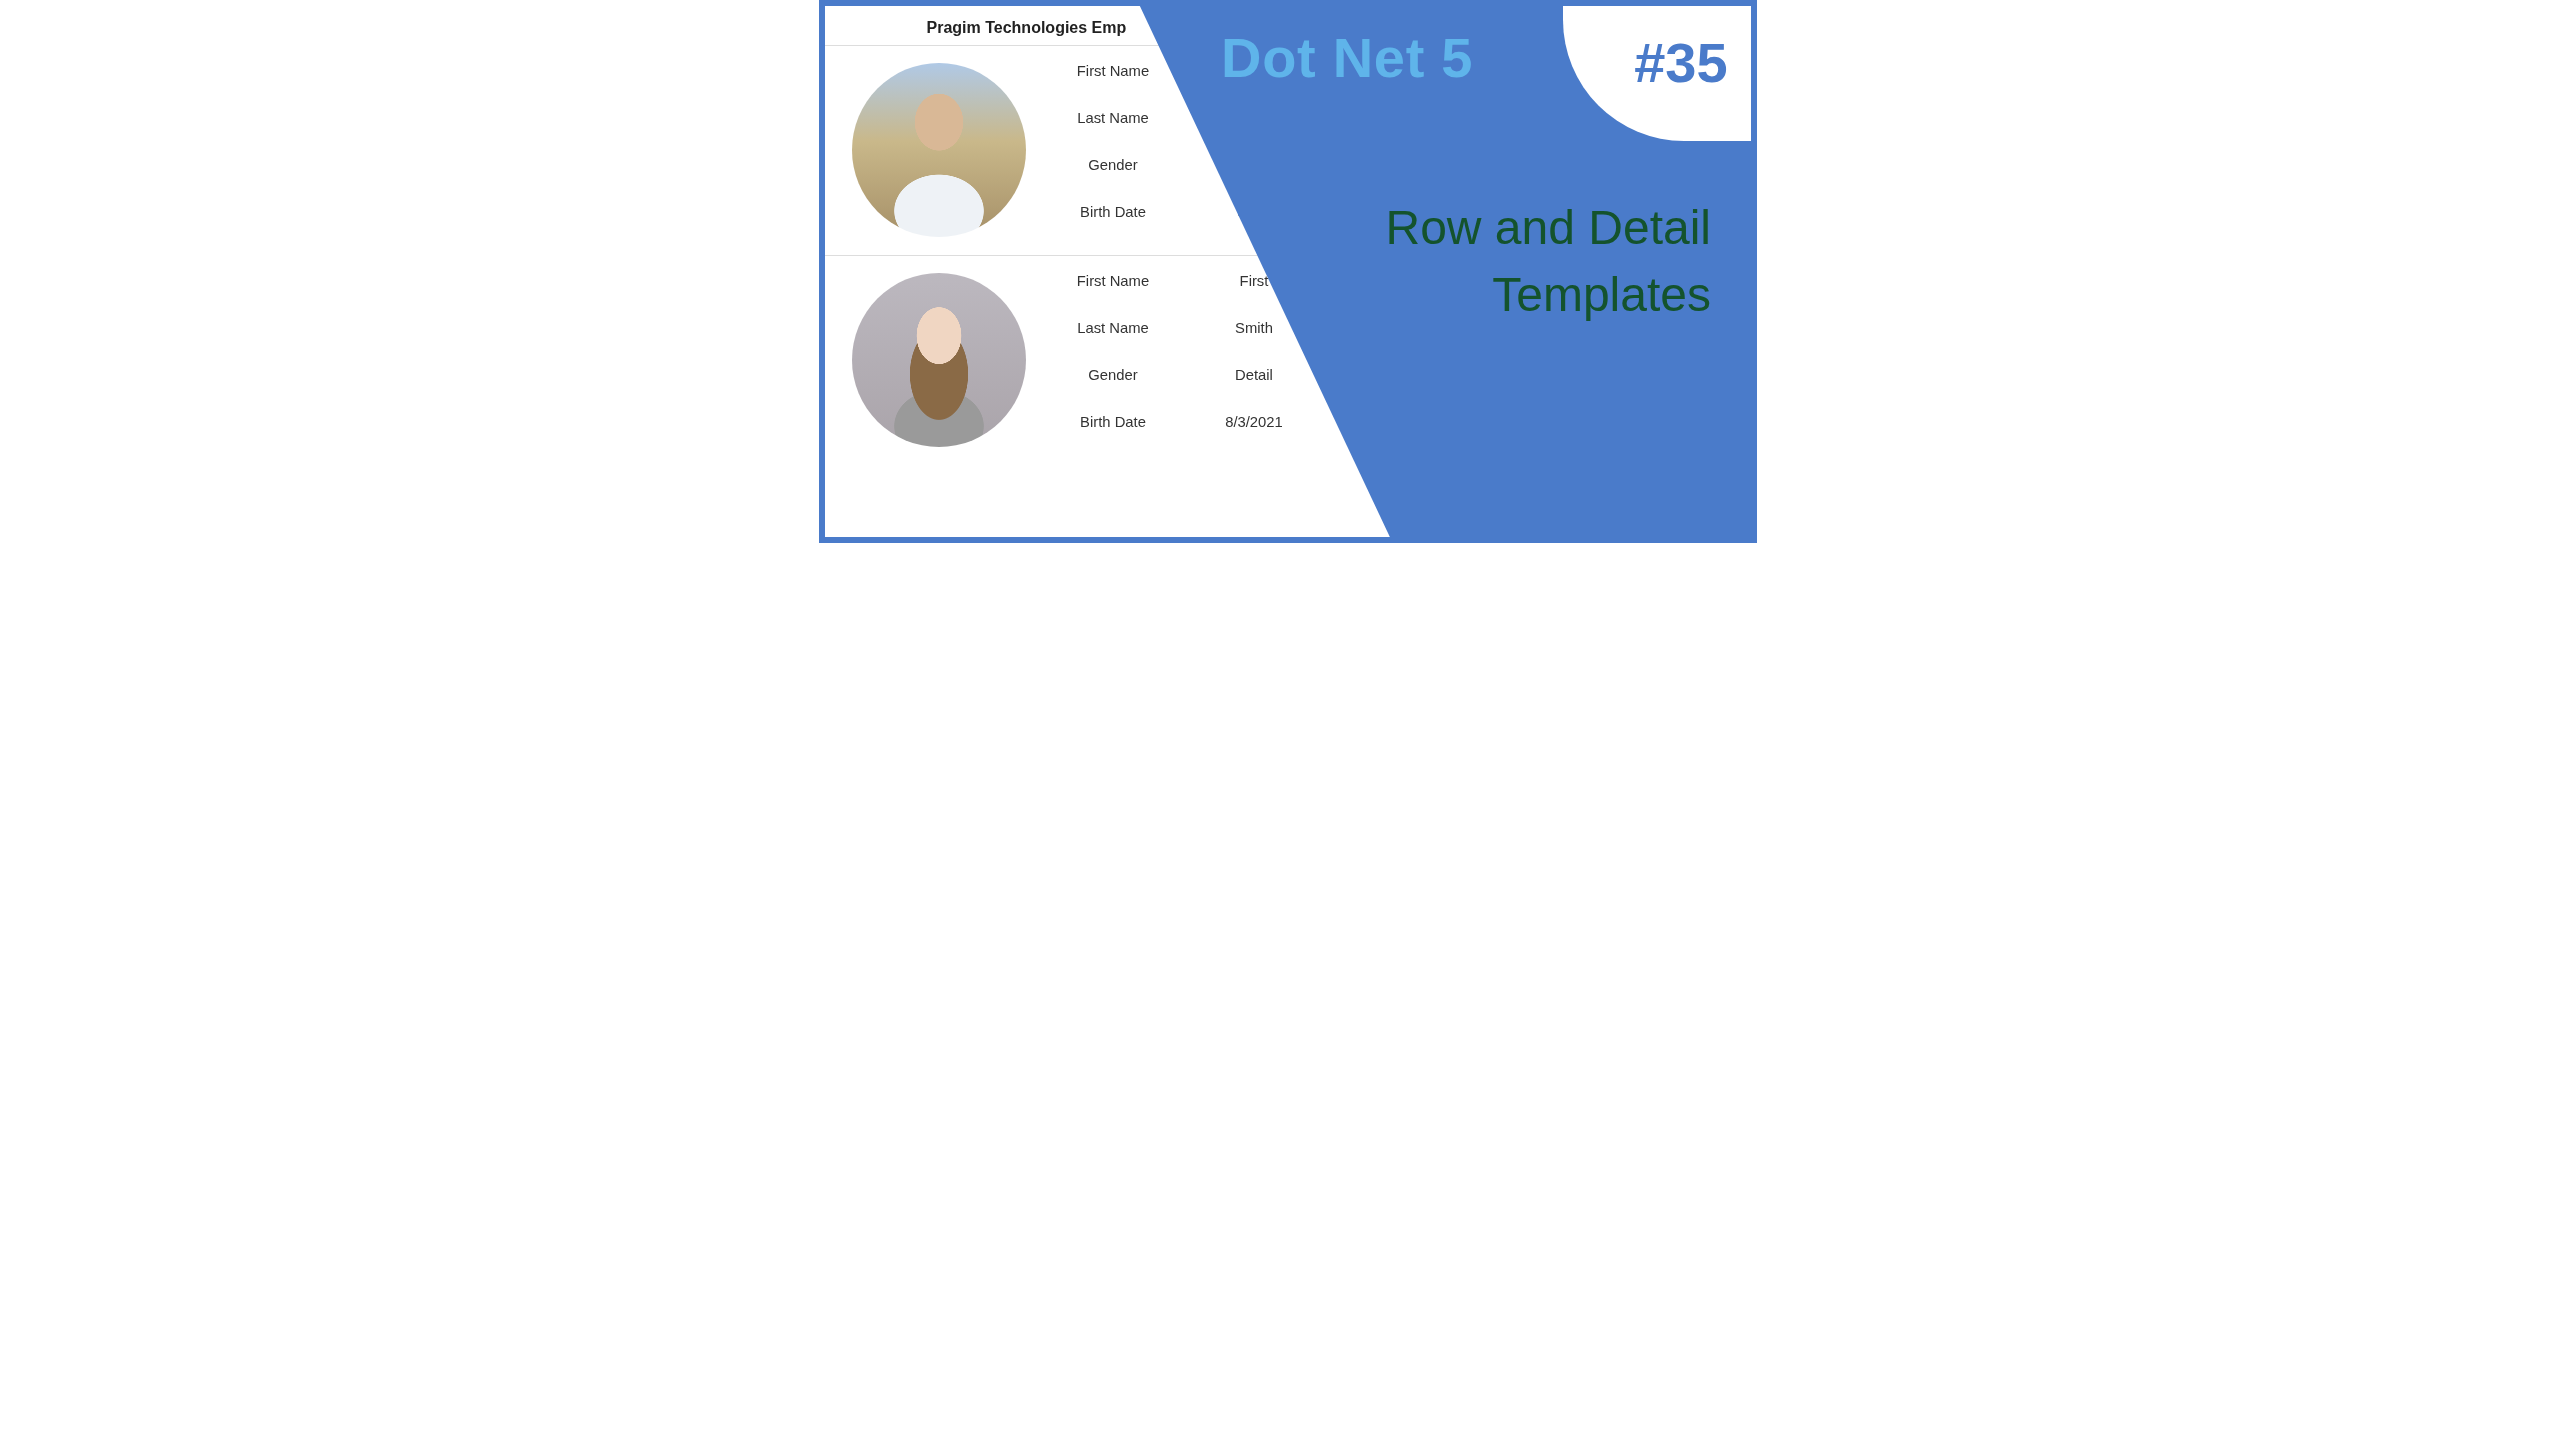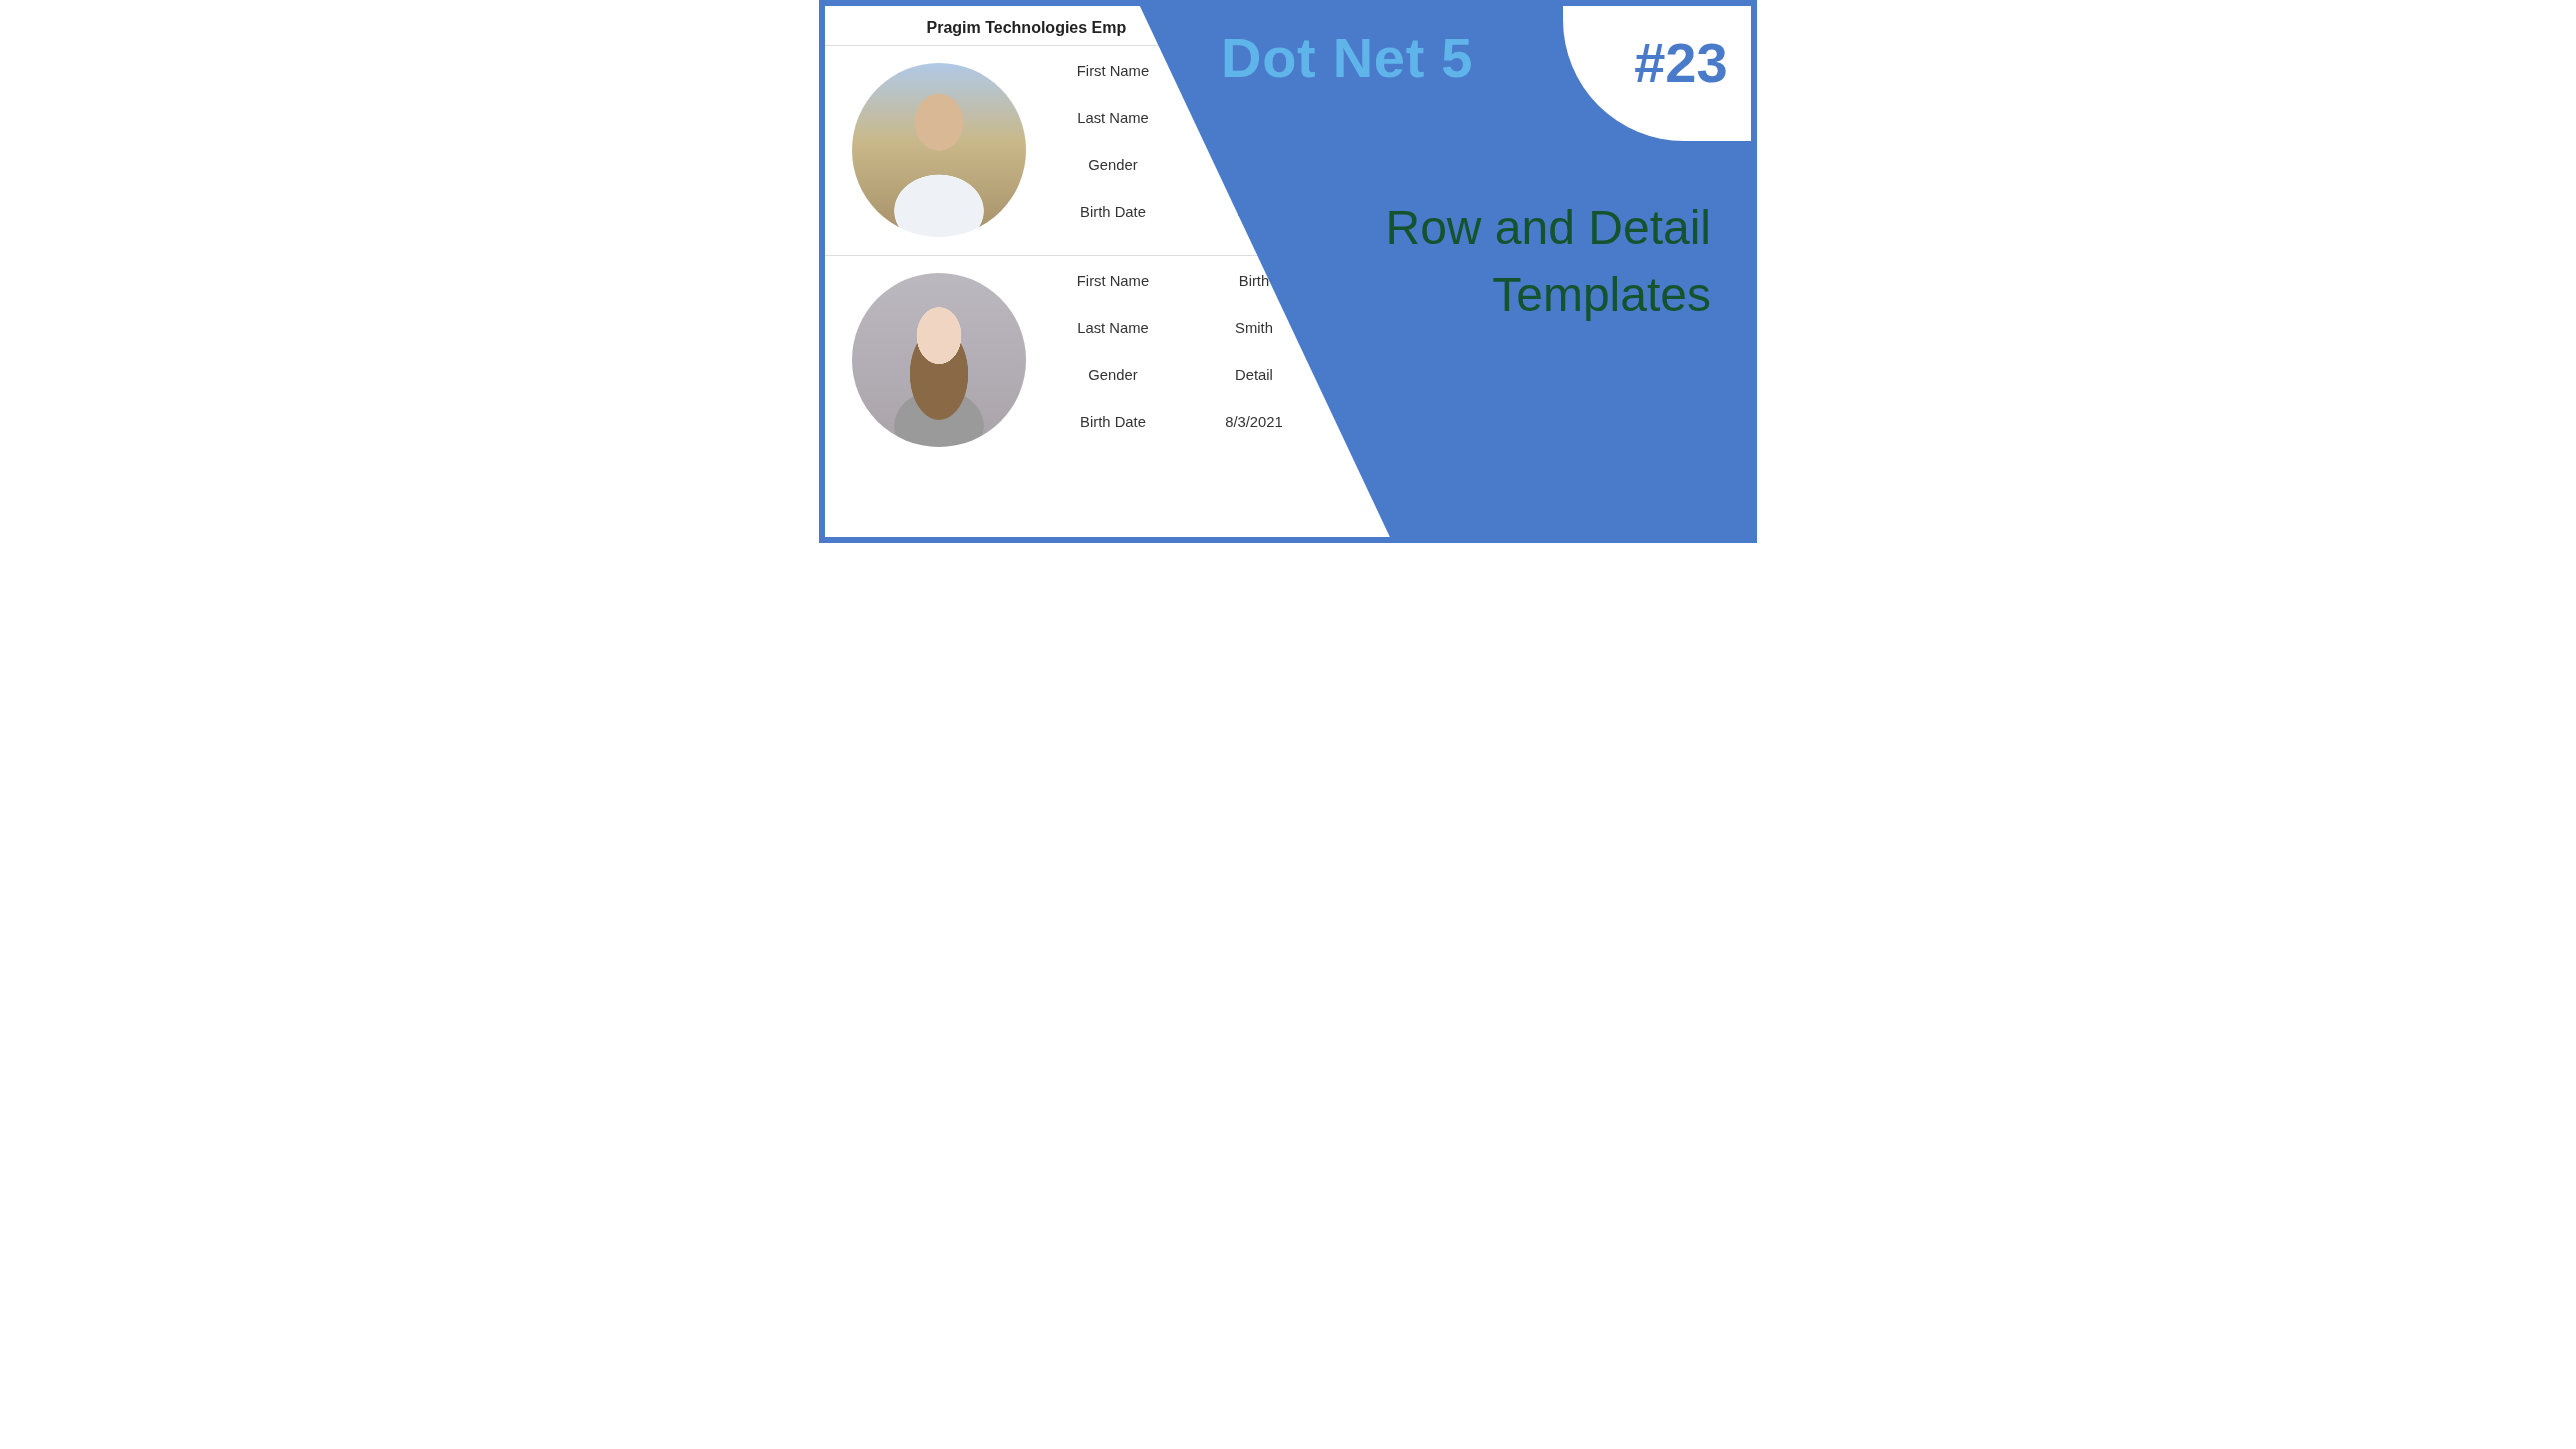"#23" div.badge { text: 23 -> 35 }
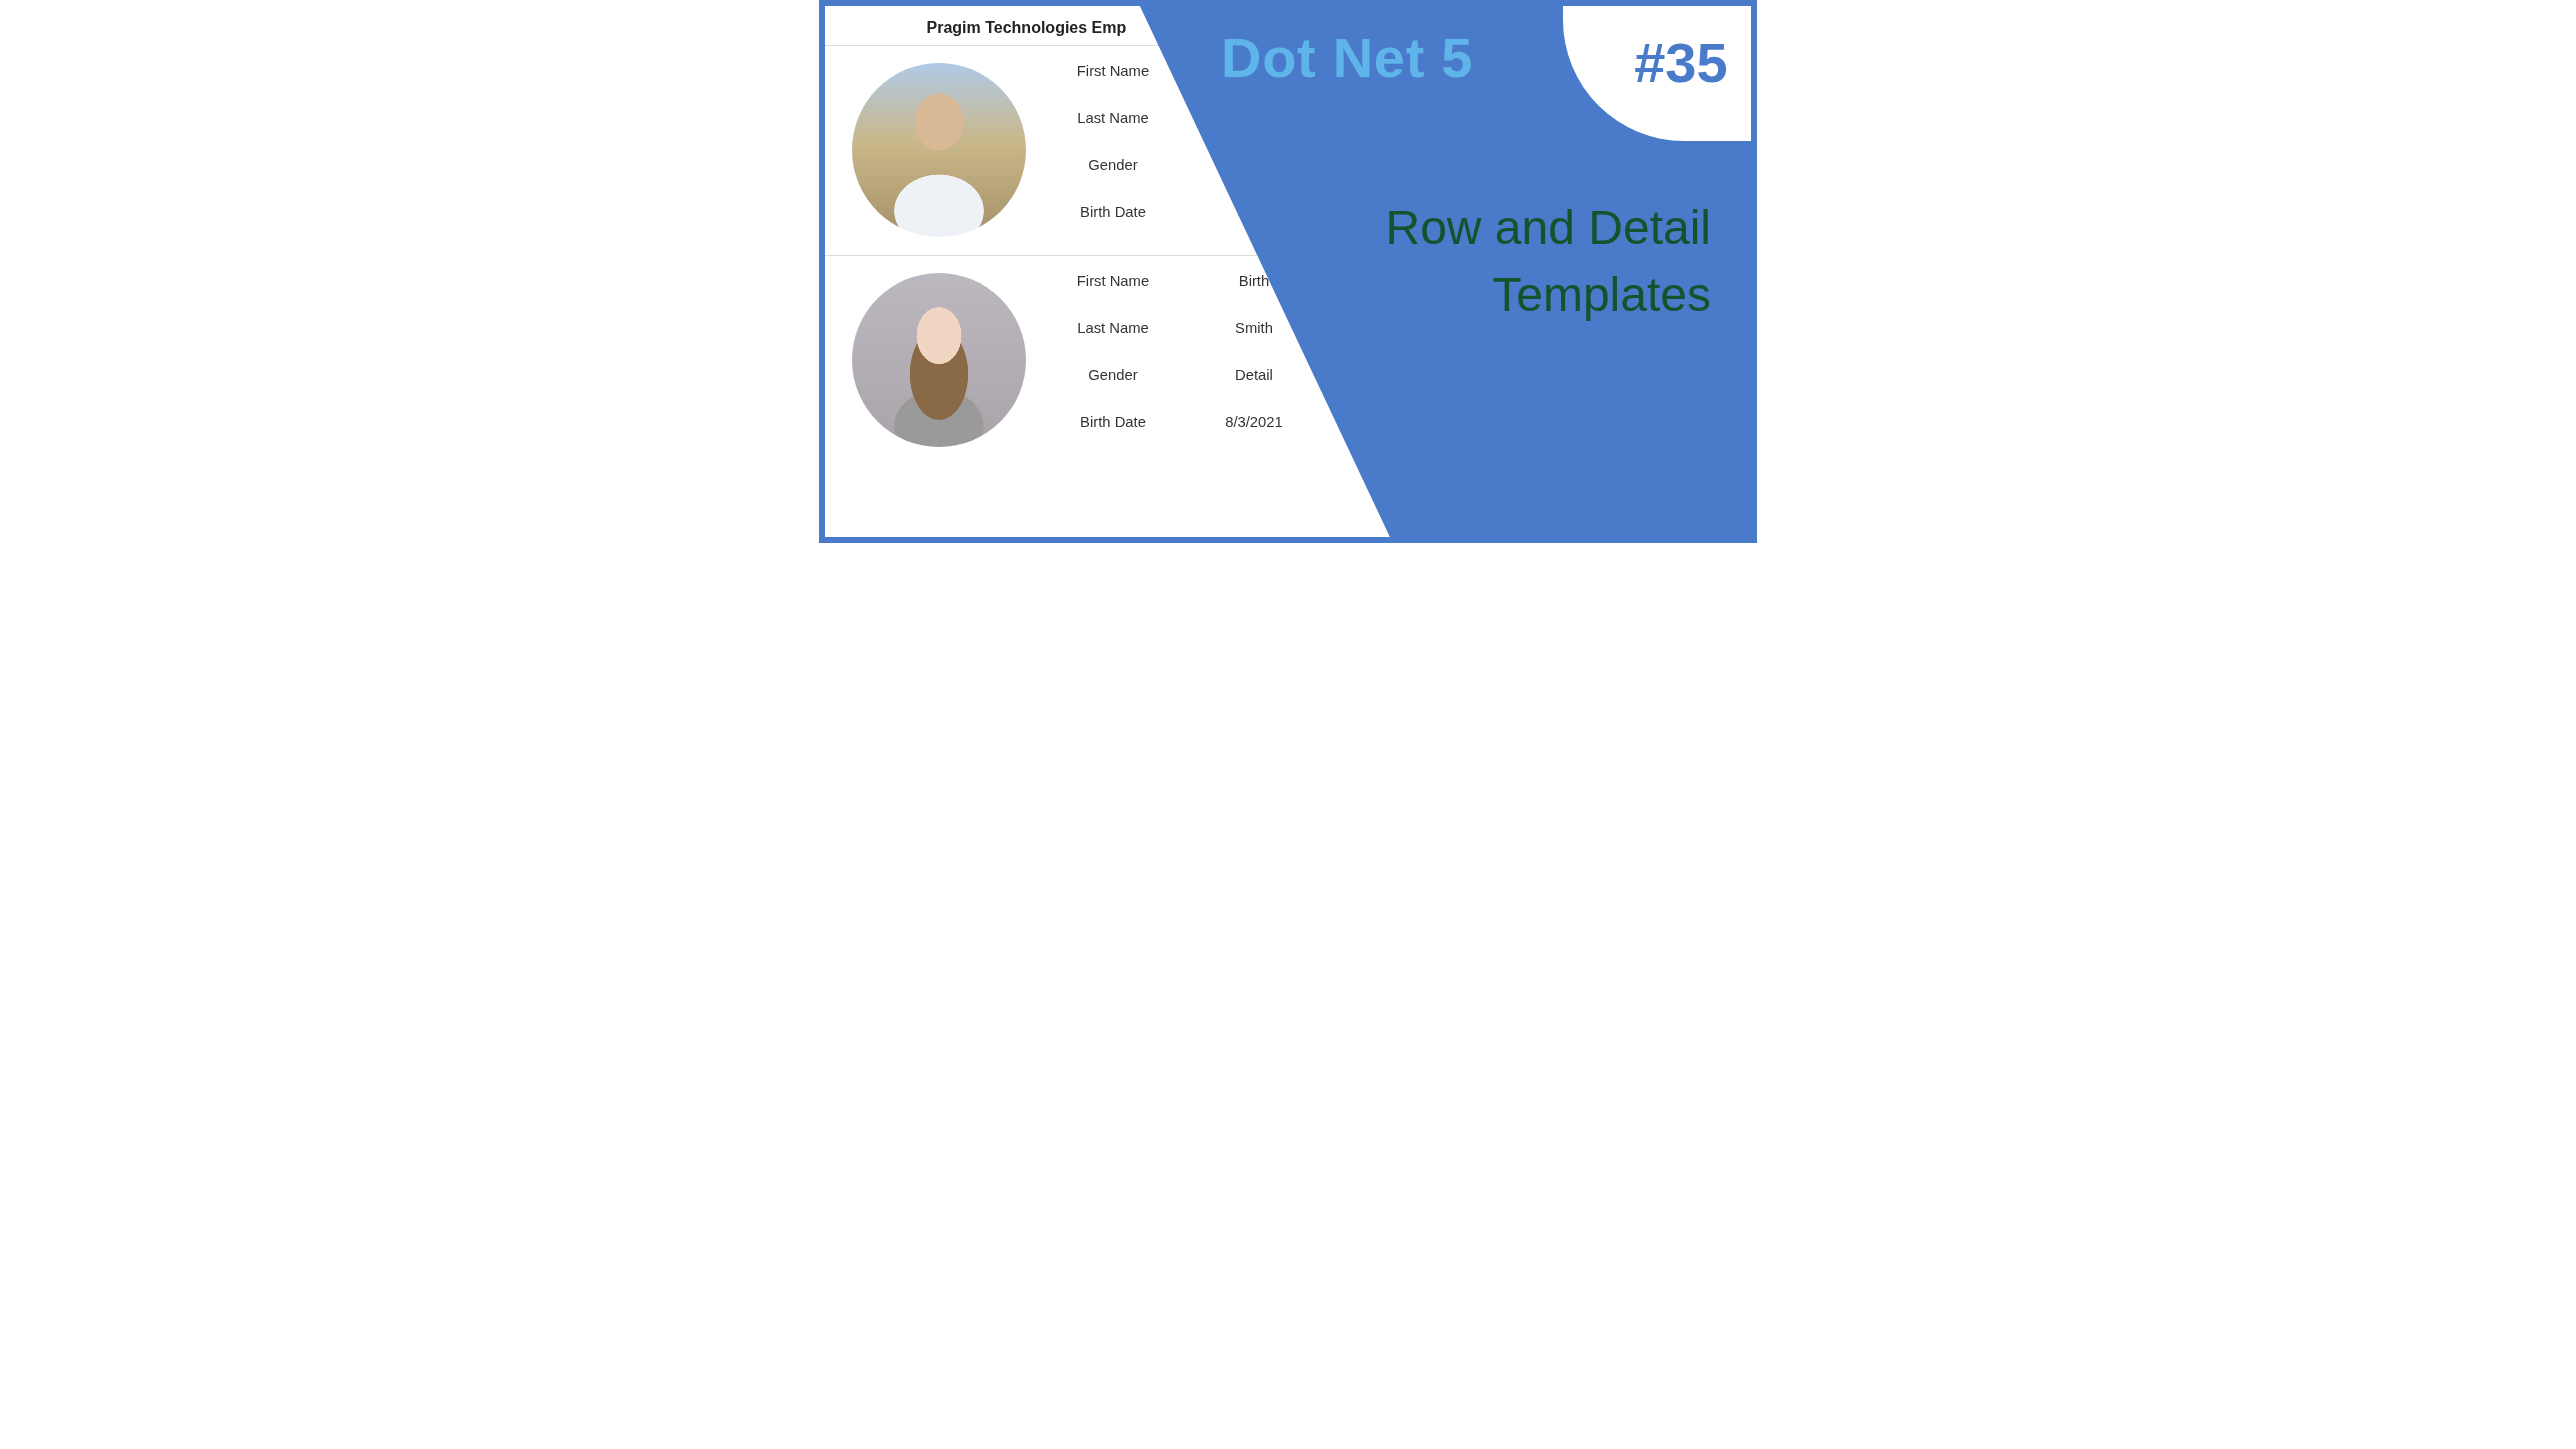"Birth" span.value { text: Birth -> First }
